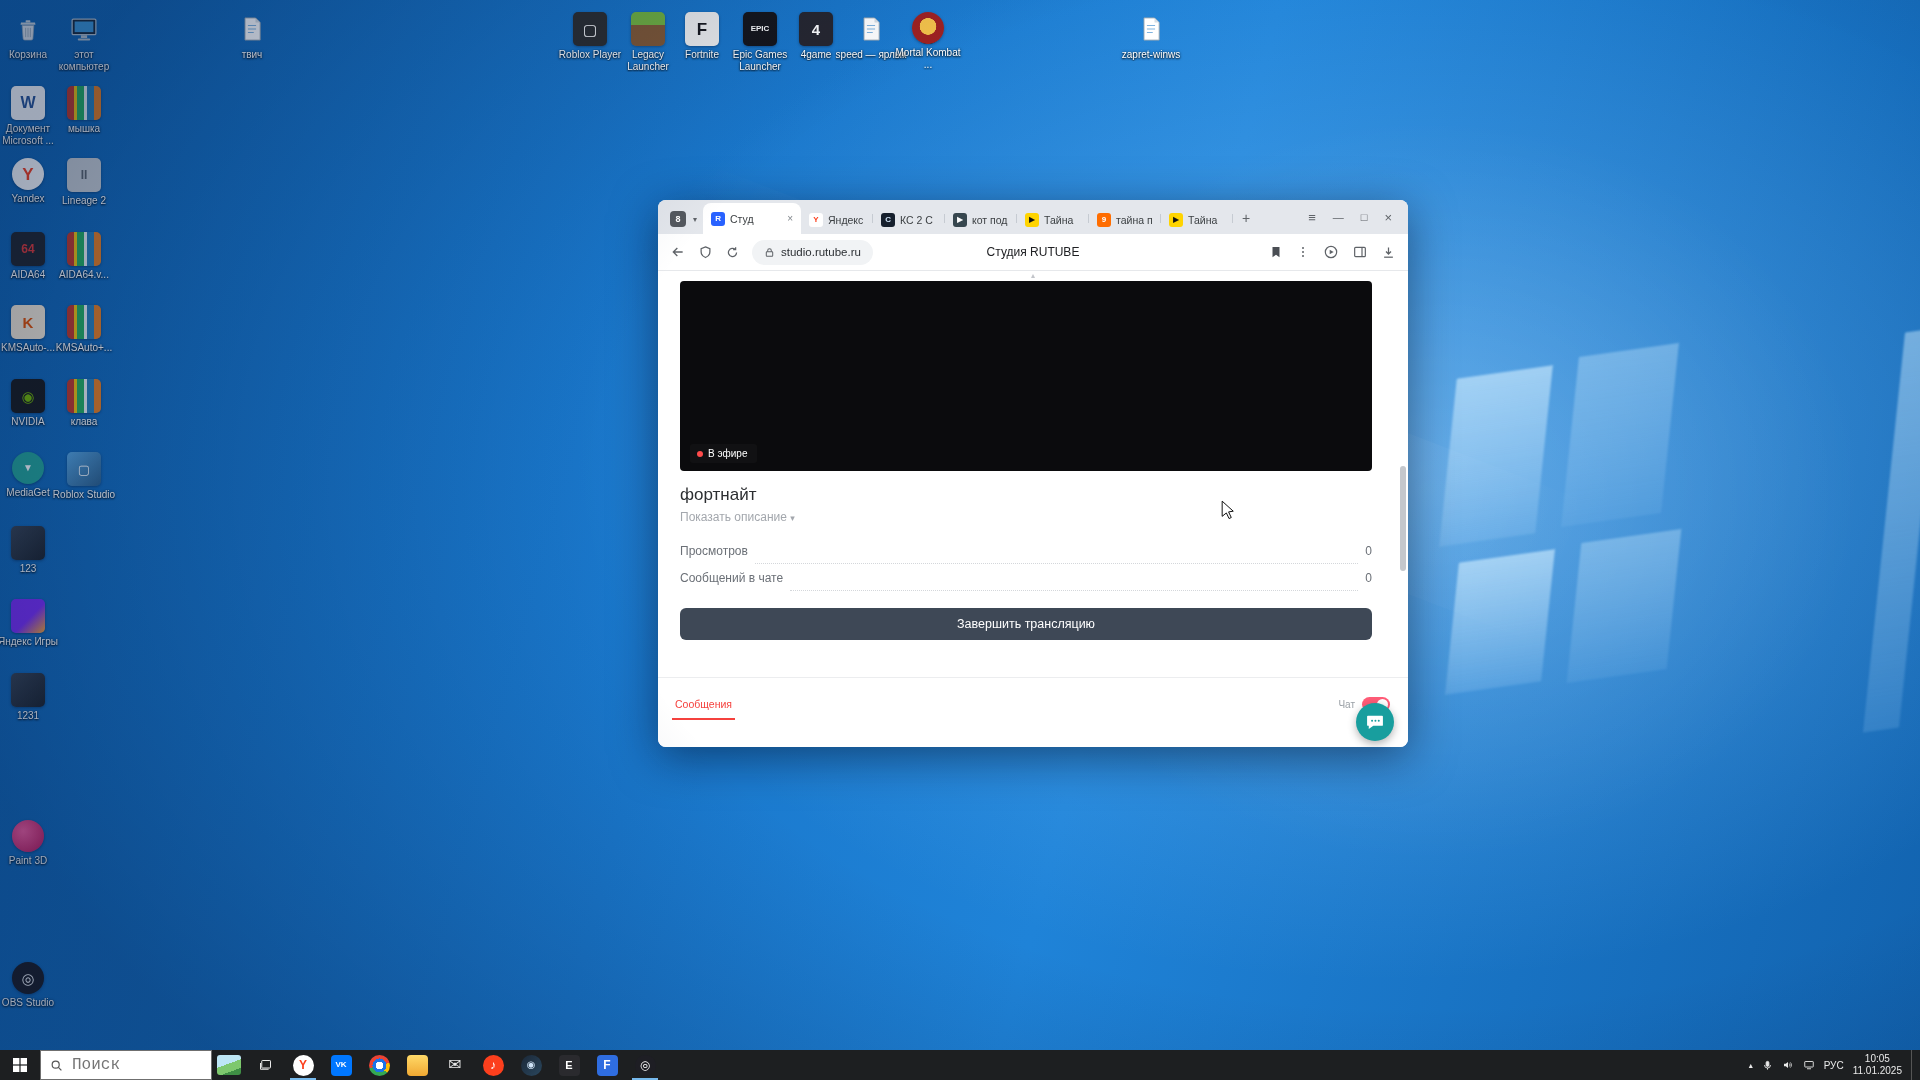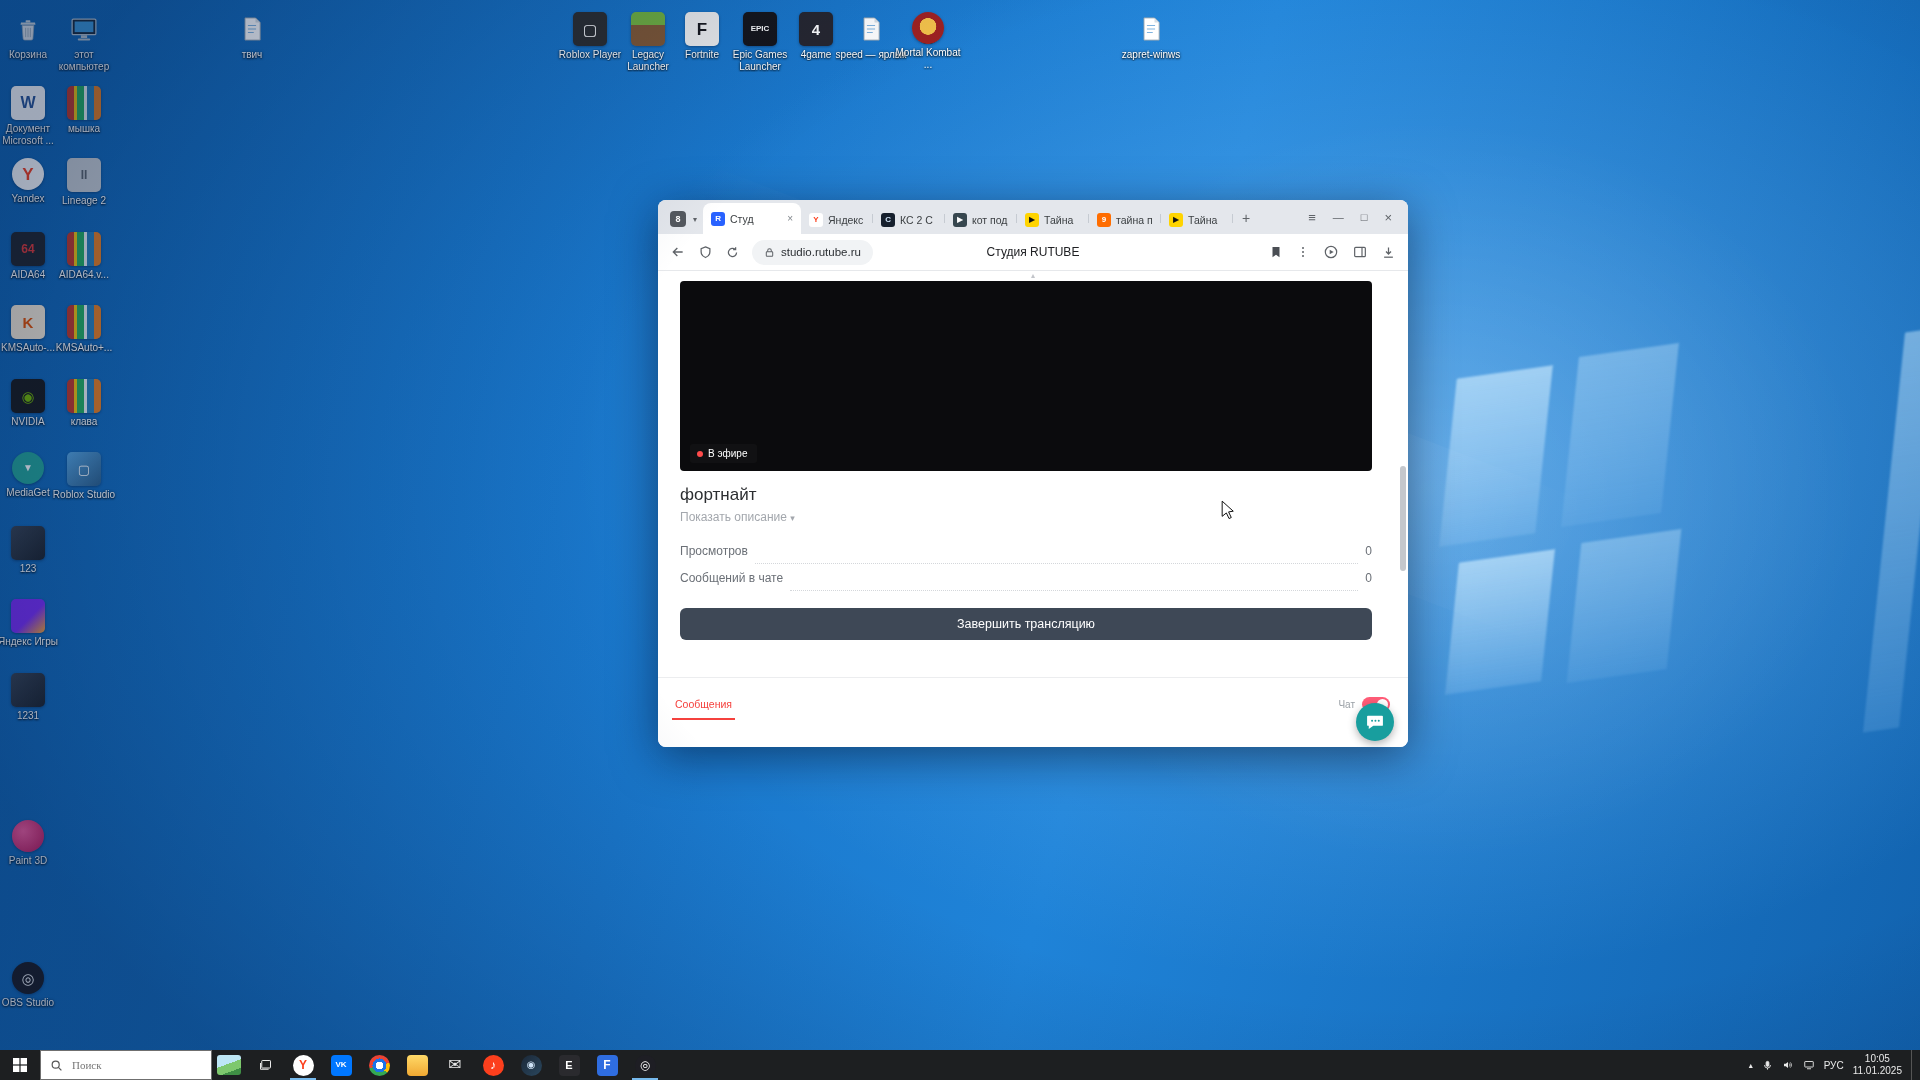"Поиск" .tb-search input { font-family: Liberation Serif, serif -> Liberation Mono, monospace; font-size: 11px -> 16px }
